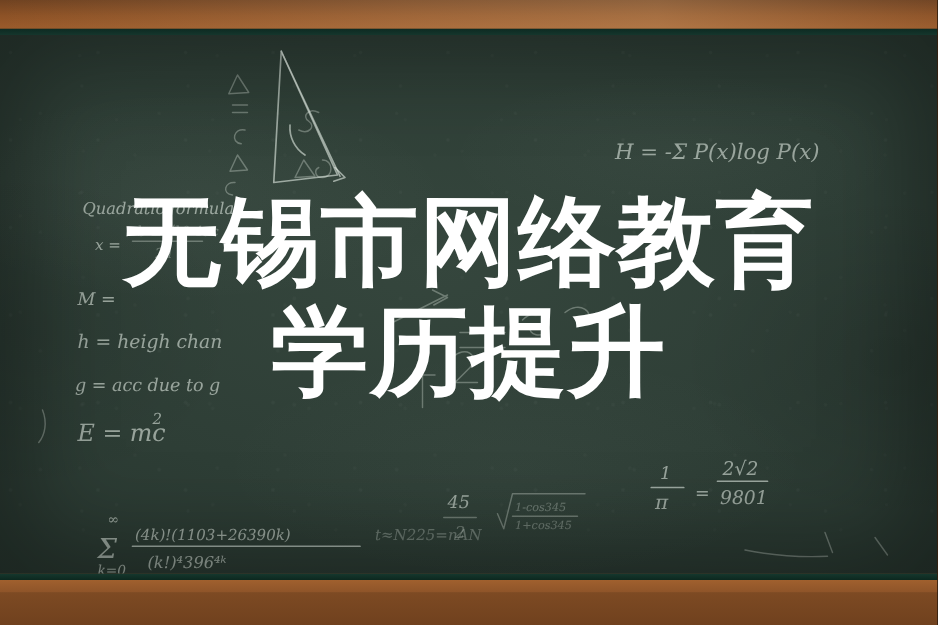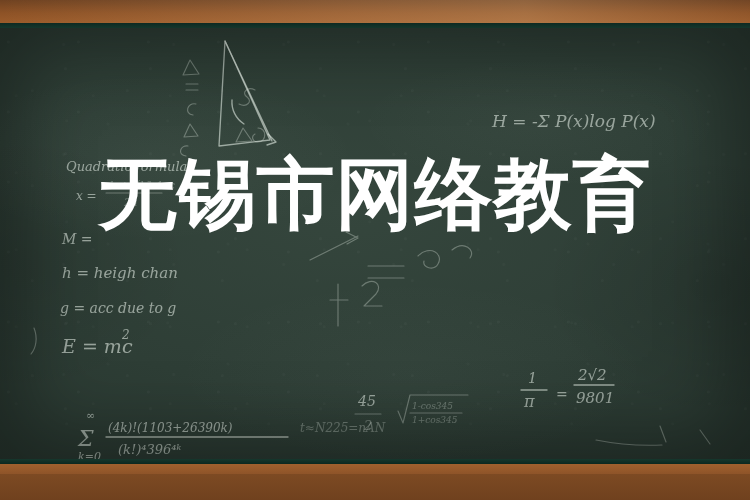"学历提升" span.headline-line { html: none -> <span>学历提升</span> }
